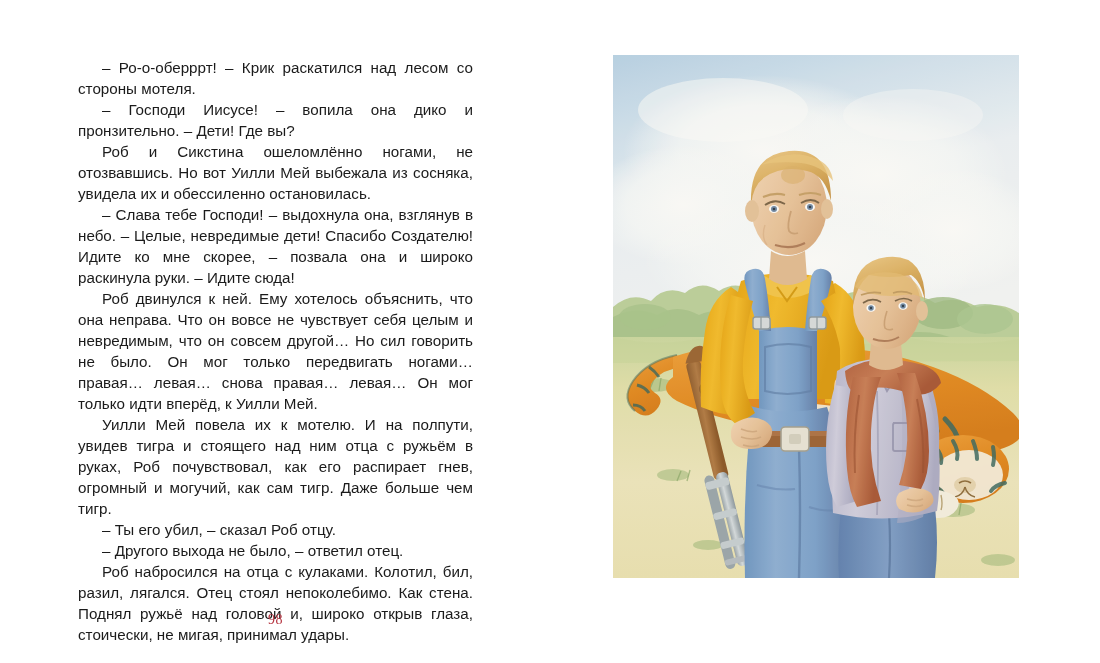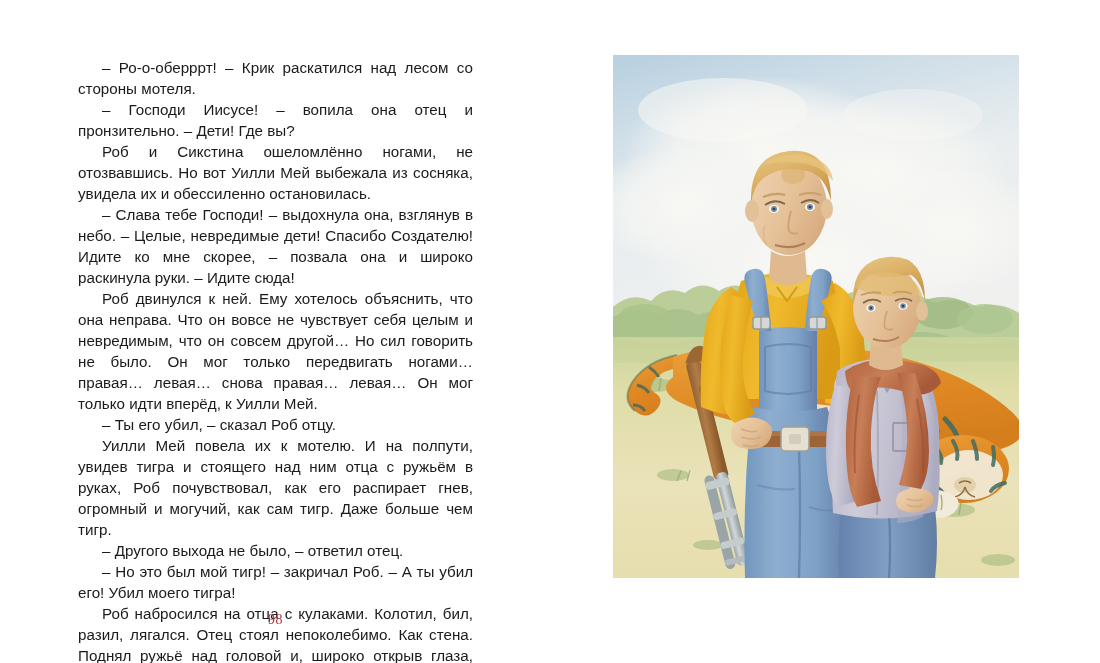"– Господи Иисусе! – вопила" p.para { text: отец -> дико }
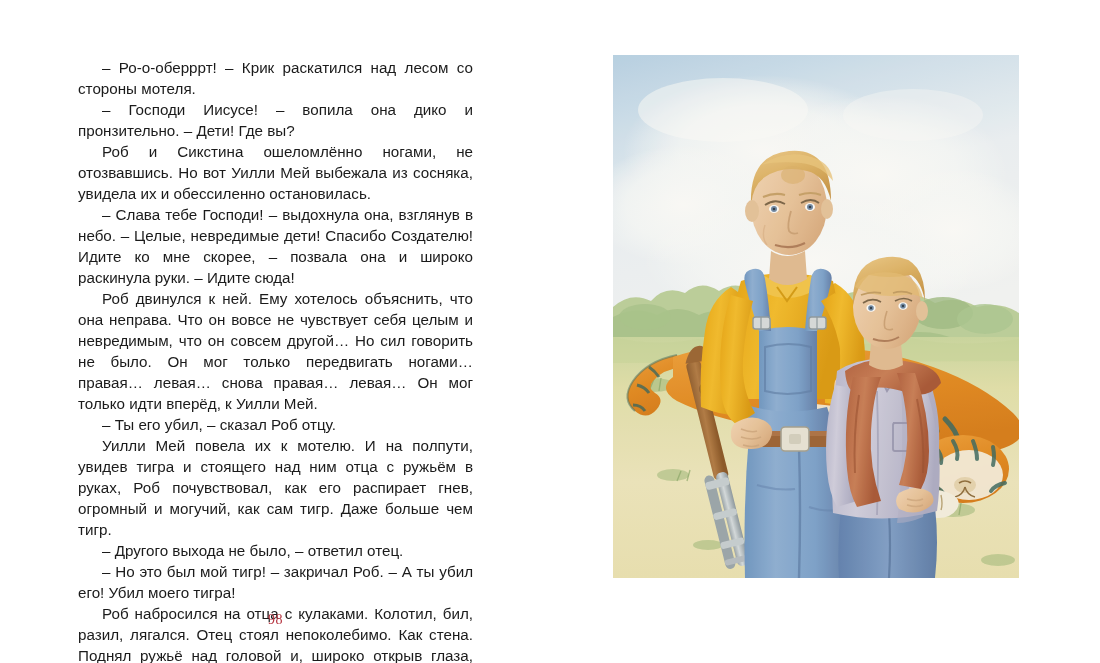"– Ты его убил, –" p.para { order: before "Уилли Мей повела их к" -> after "Уилли Мей повела их к" }
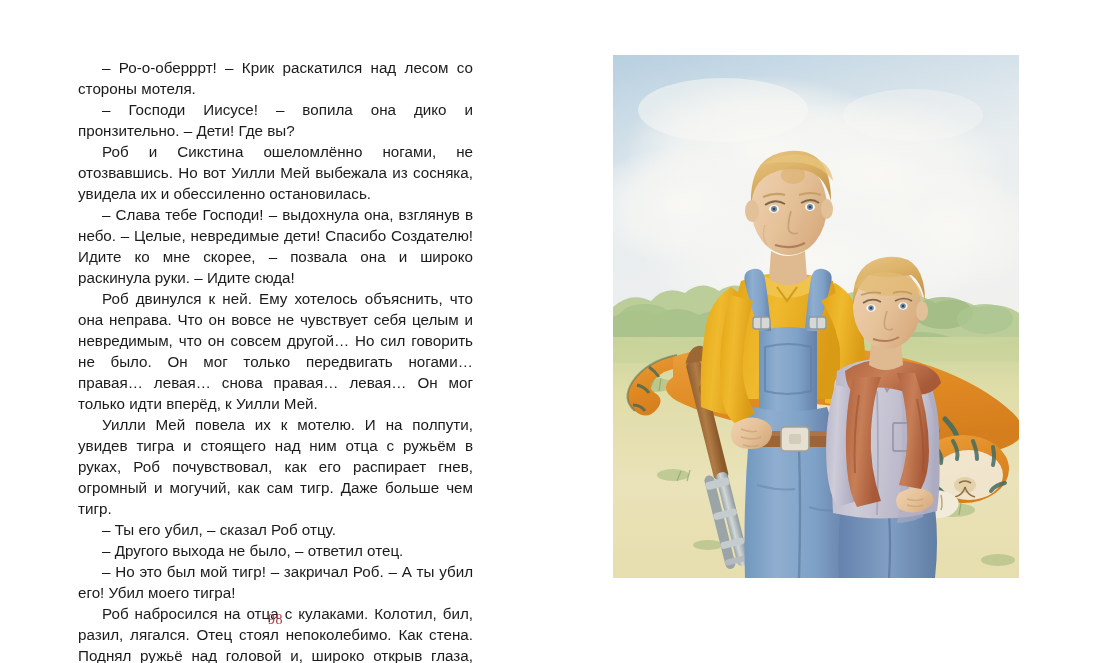"– Но это был мой" p.para { html: <p>– Но это был мой тигр! – закричал Роб. – А ты убил его! Убил моего тигра!</p> -> none }
